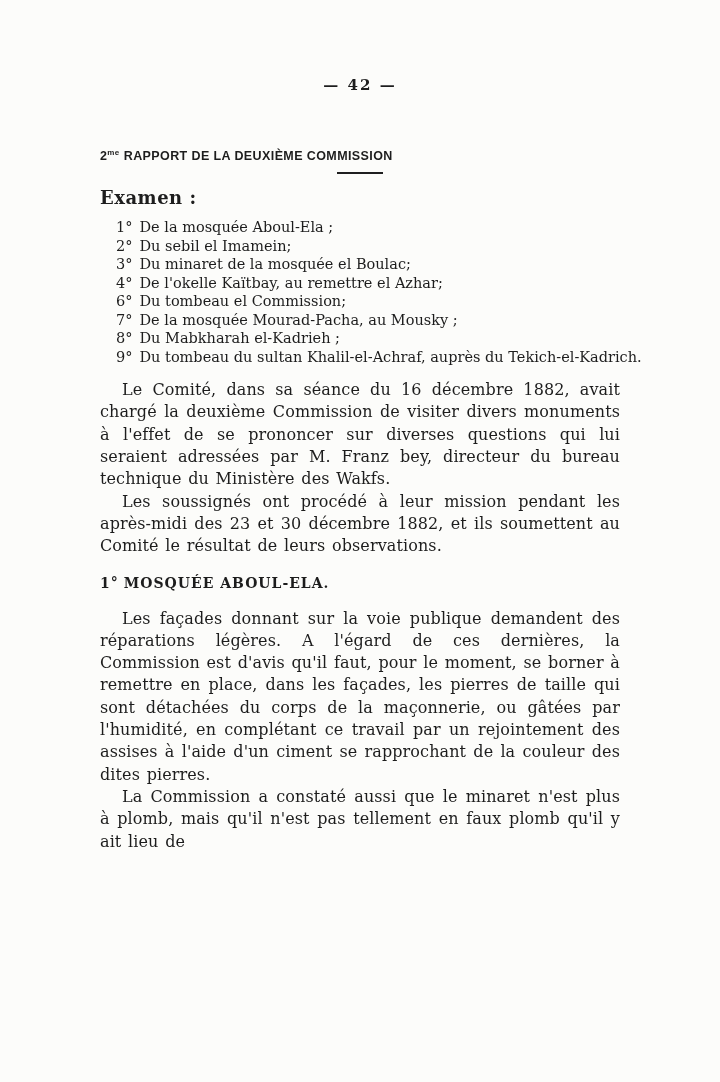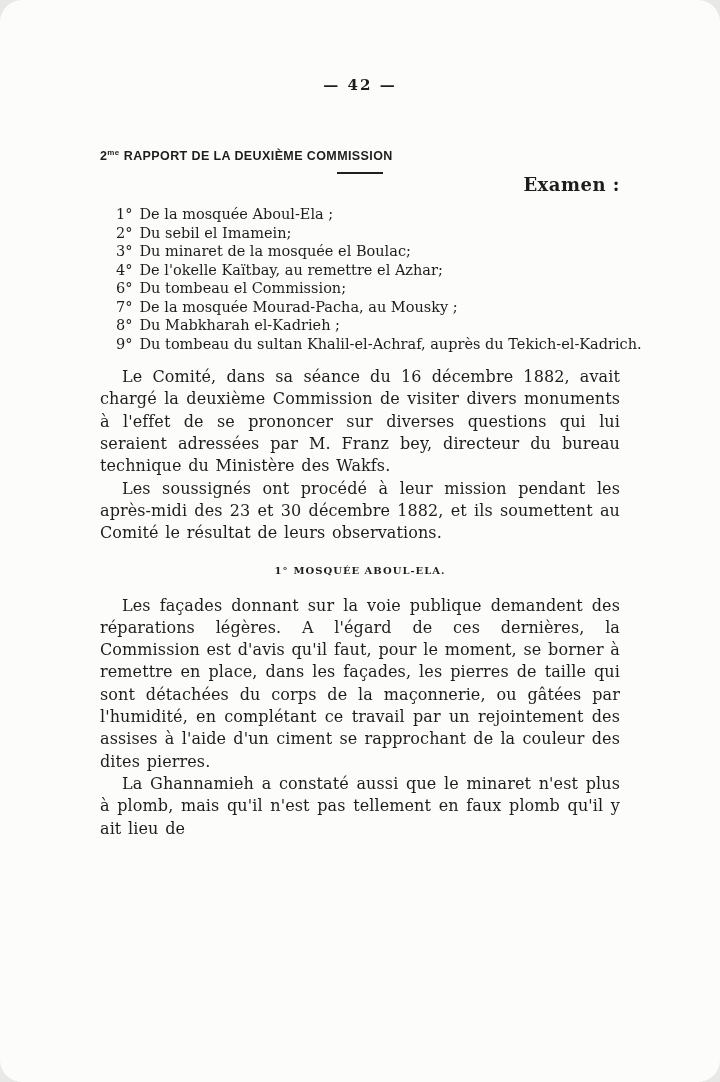"— 42 —" .page { border-radius: 22px -> none }
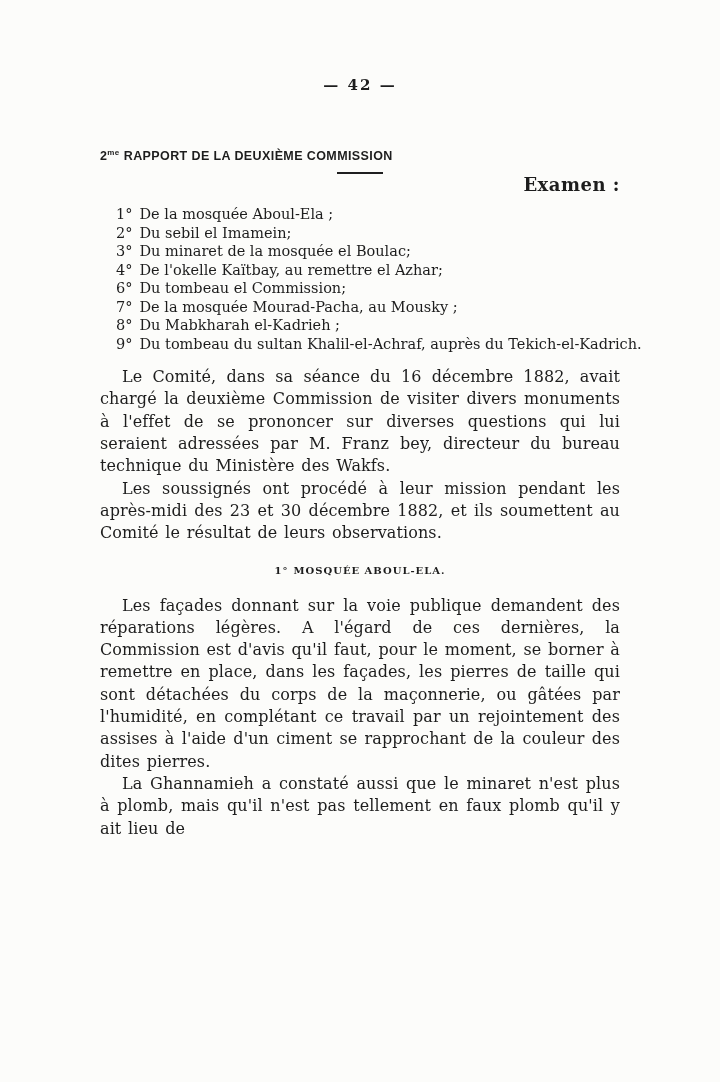"Examen :" .examen-title { margin-top: 0 -> 13px; text-align: right -> left }
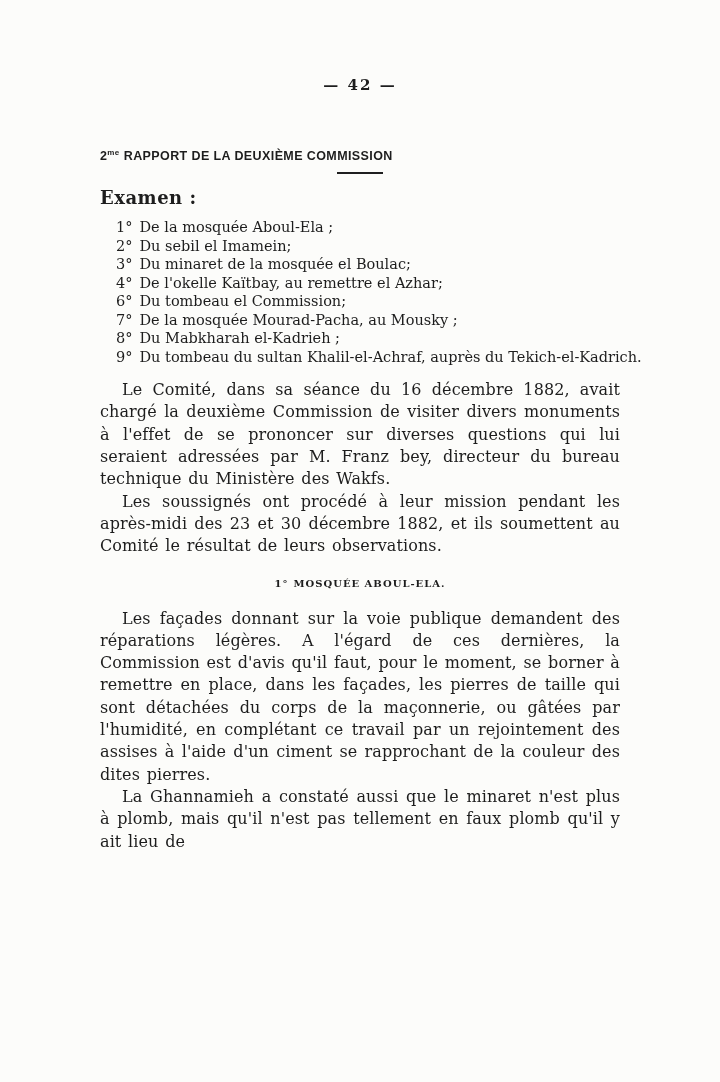"1° MOSQUÉE ABOUL-ELA." .section-heading { font-size: 10px -> 14px; text-align: center -> left }
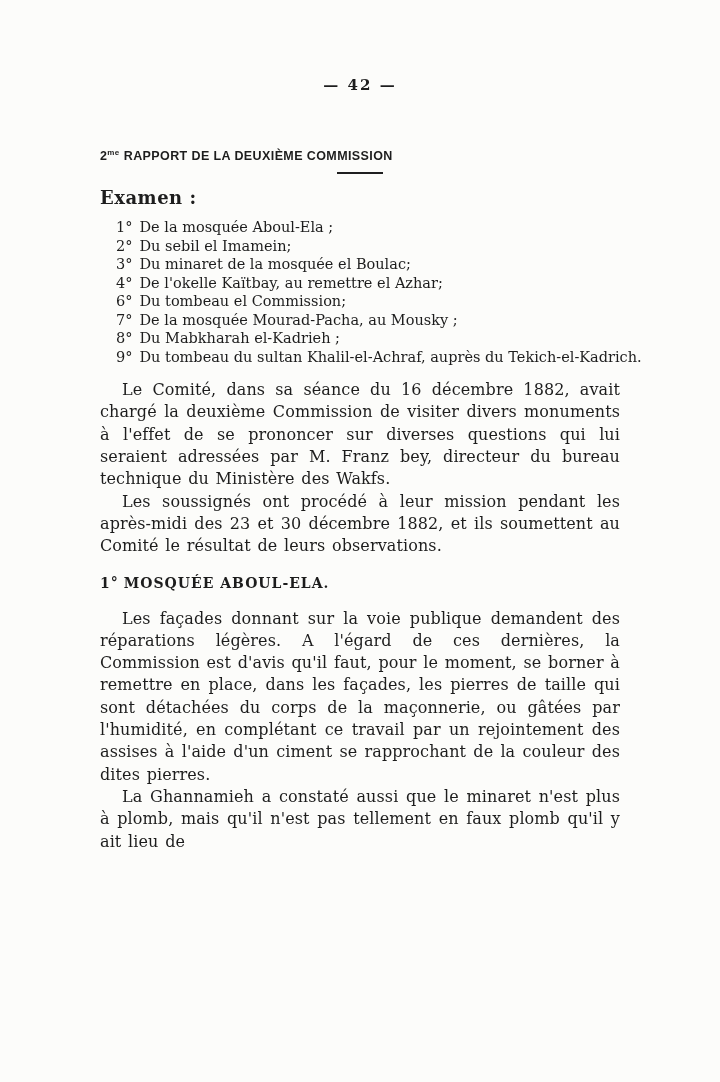"La Ghannamieh a constaté aussi" p.para { text: Ghannamieh -> Commission }
